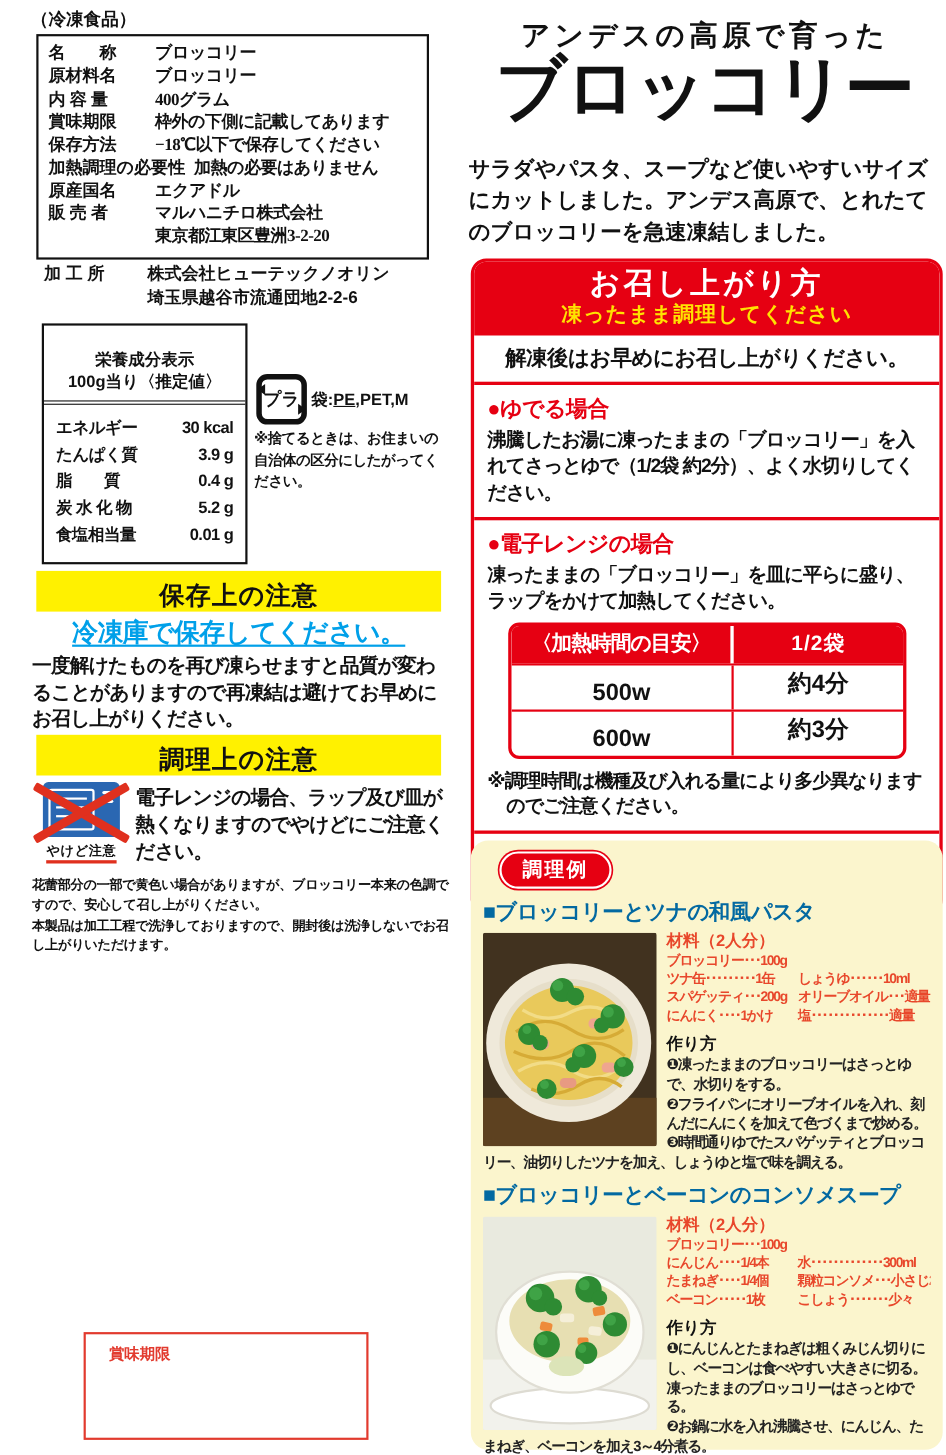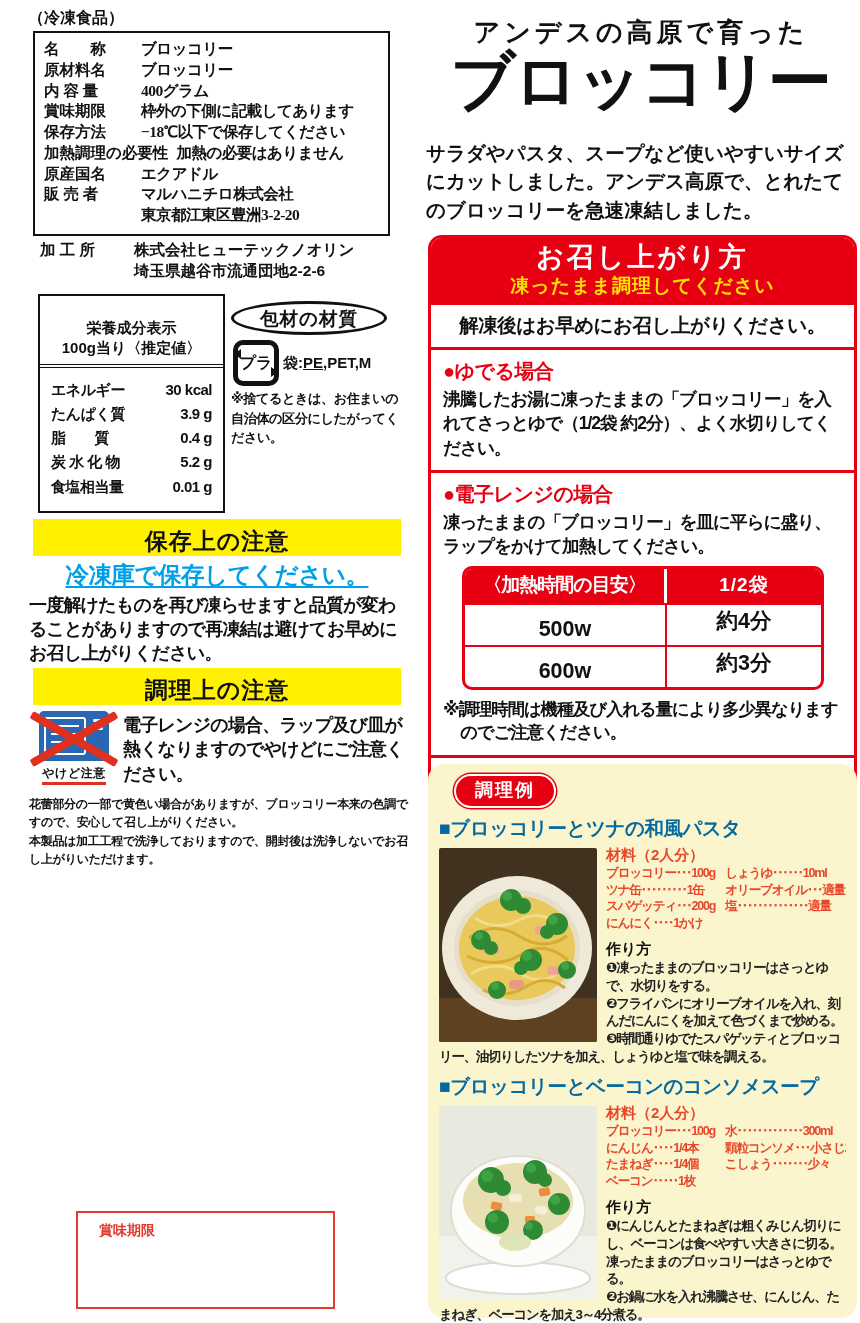"包材の材質" div.abs { html: <div>包材の材質</div> -> none }
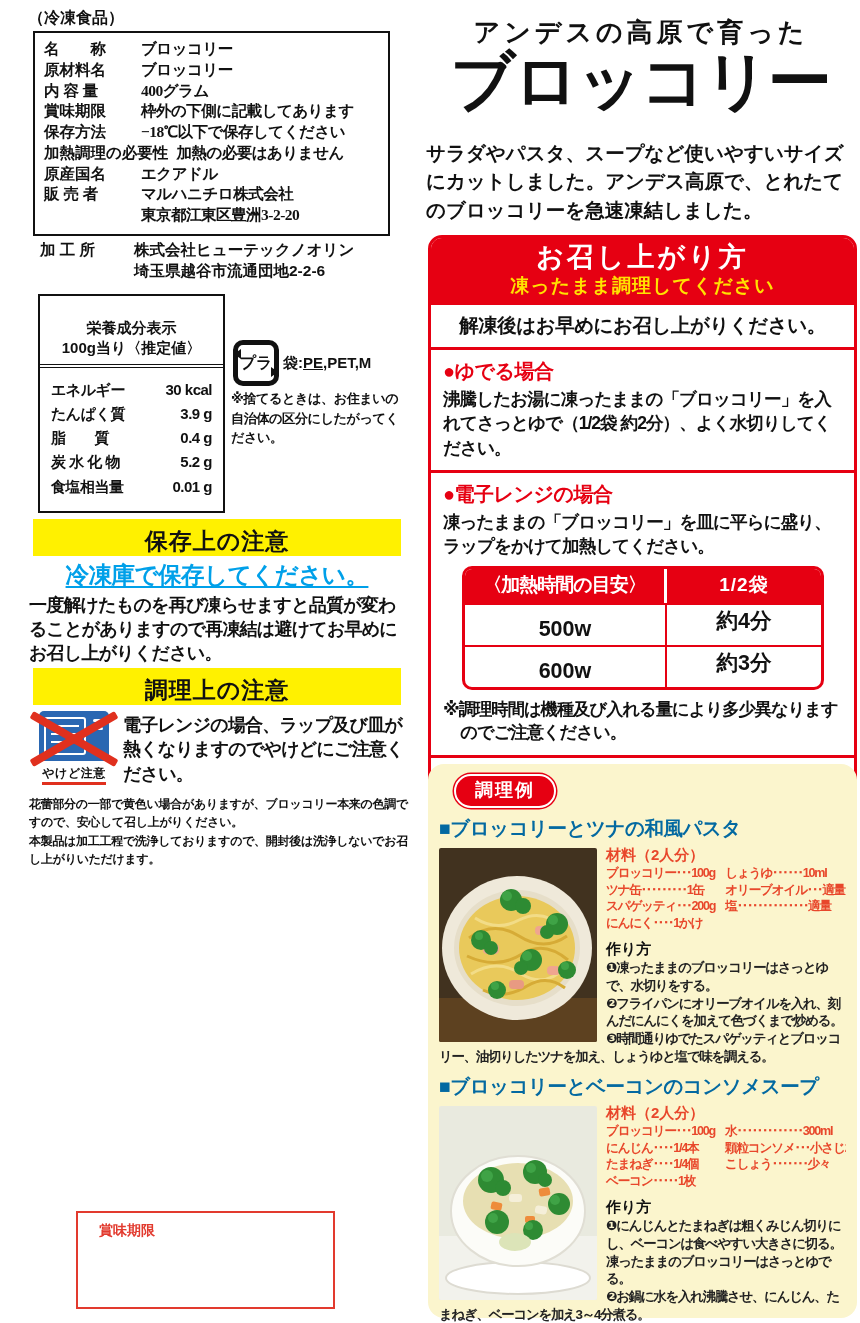"ブロッコリー･･･100g" .ing-cols { align-items: none -> flex-end }
